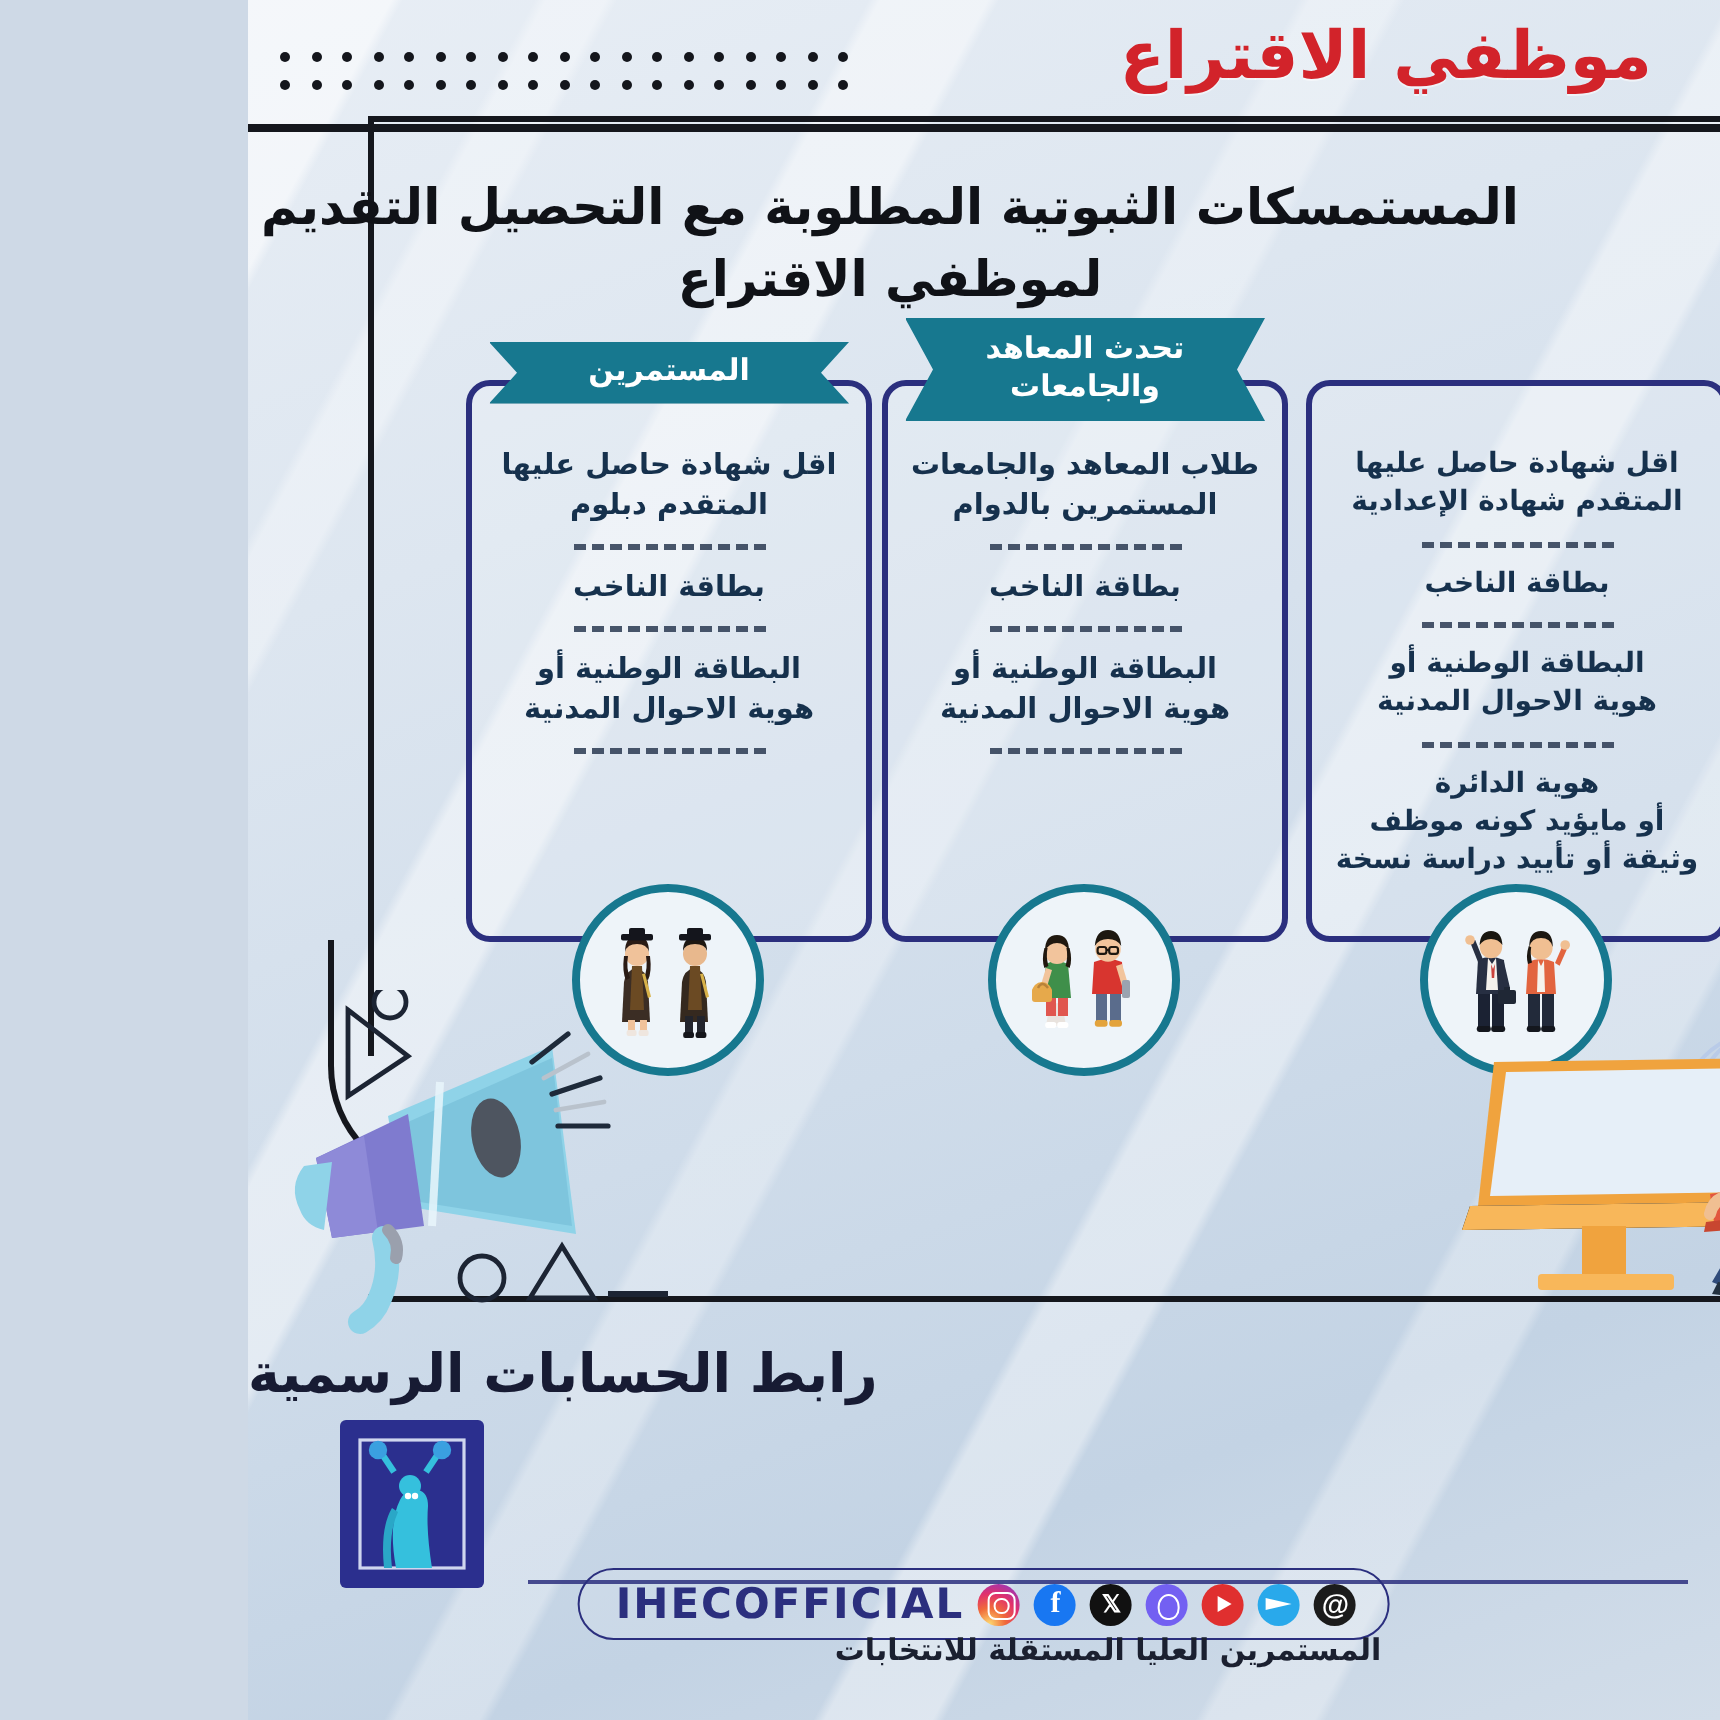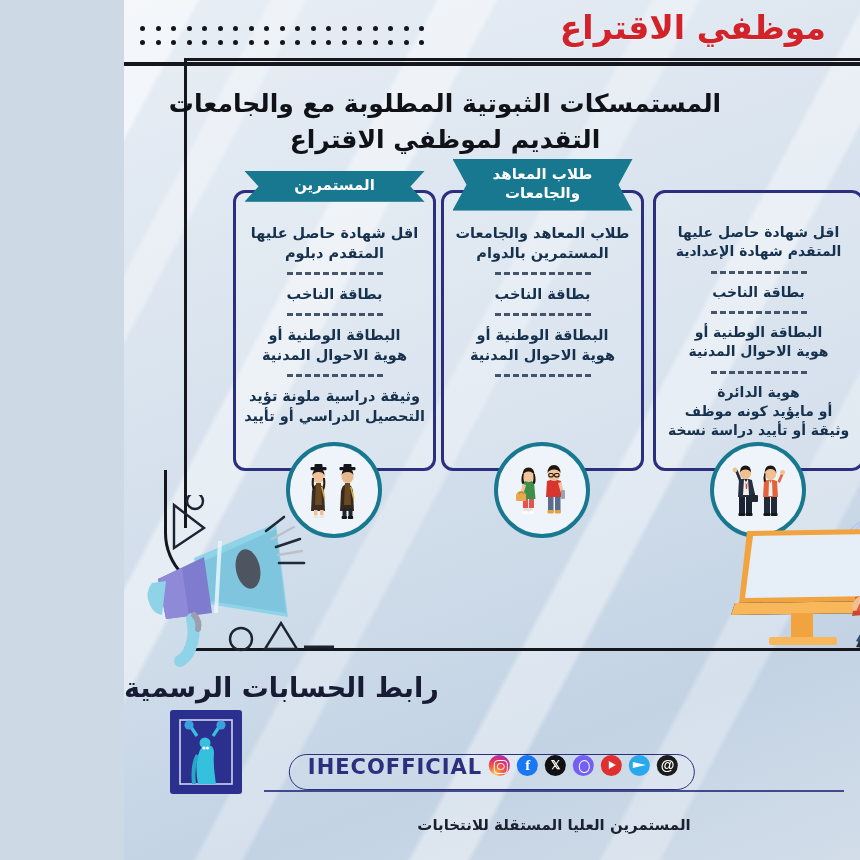"المستمسكات الثبوتية المطلوبة مع" div.heading { text: والجامعات -> التحصيل }
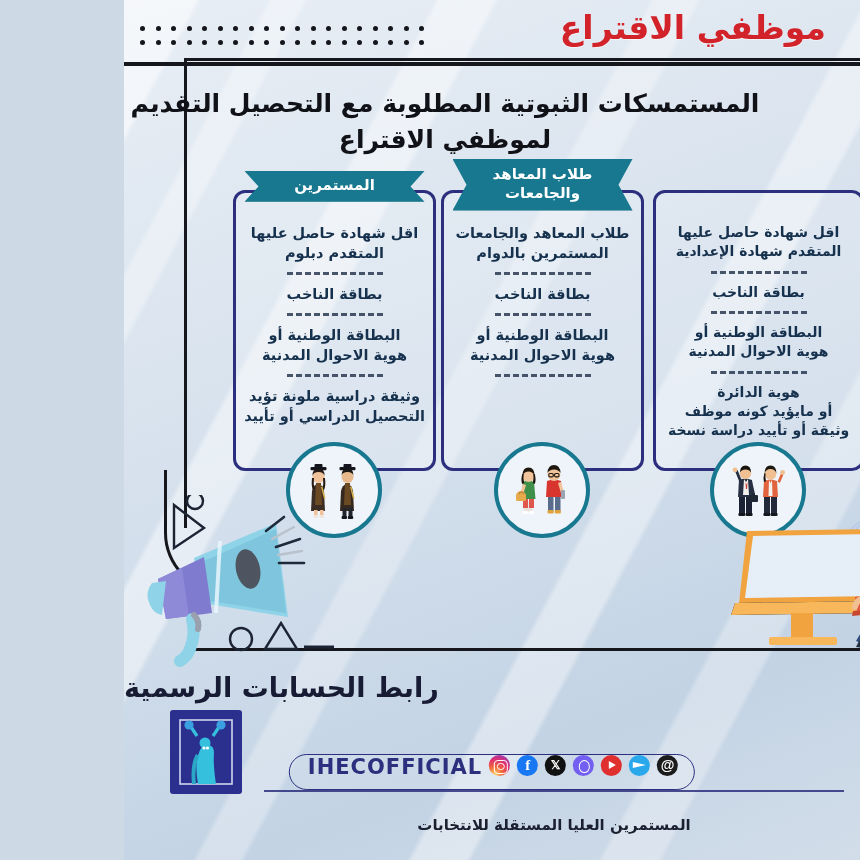"طلاب المعاهد" div.ribbon { text: طلاب -> تحدث }
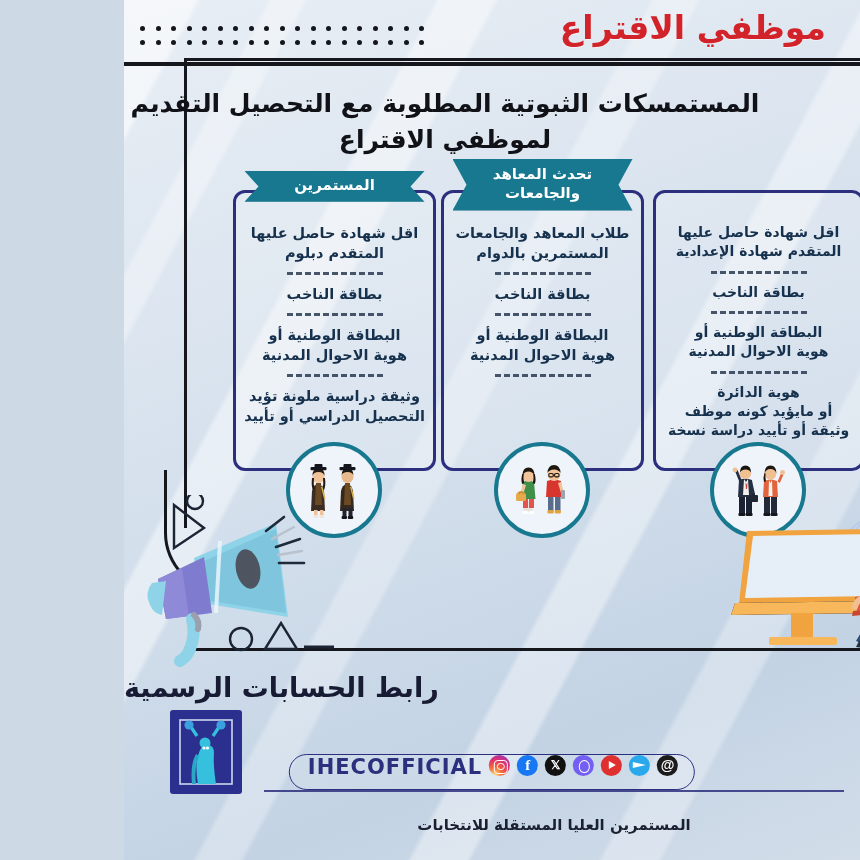"وثيقة دراسية ملونة تؤيد" div.item { html: <div>وثيقة دراسية ملونة تؤيد التحصيل الدراسي أو تأييد</div> -> none }
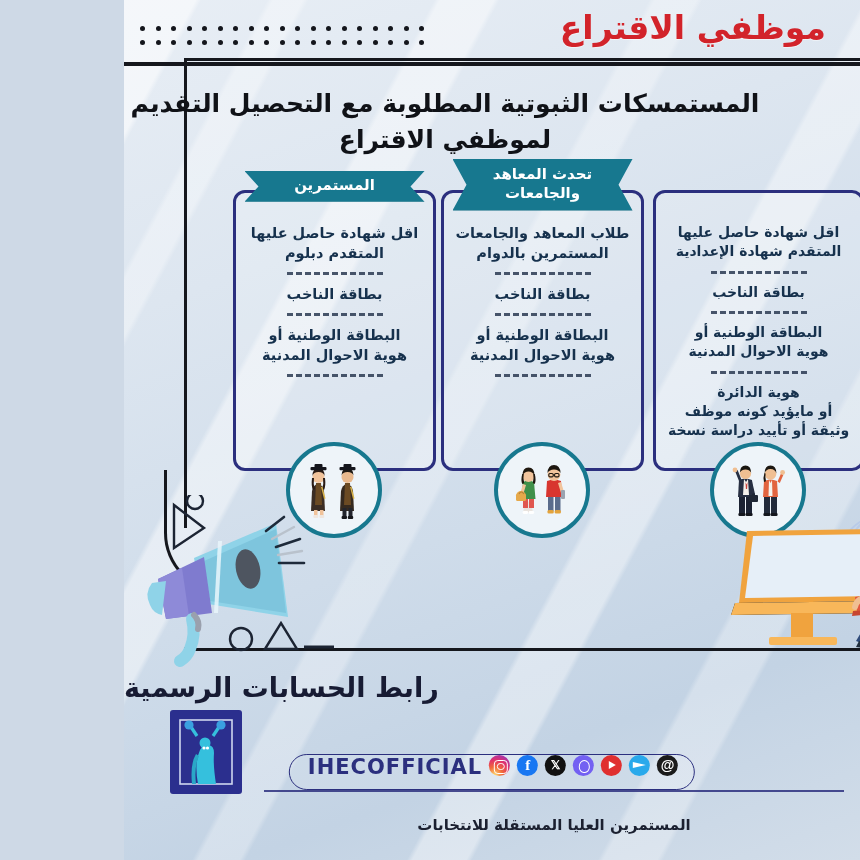"IHECOFFICIAL" .social-pill { align-items: flex-start -> center; top: 754px -> 784px }
